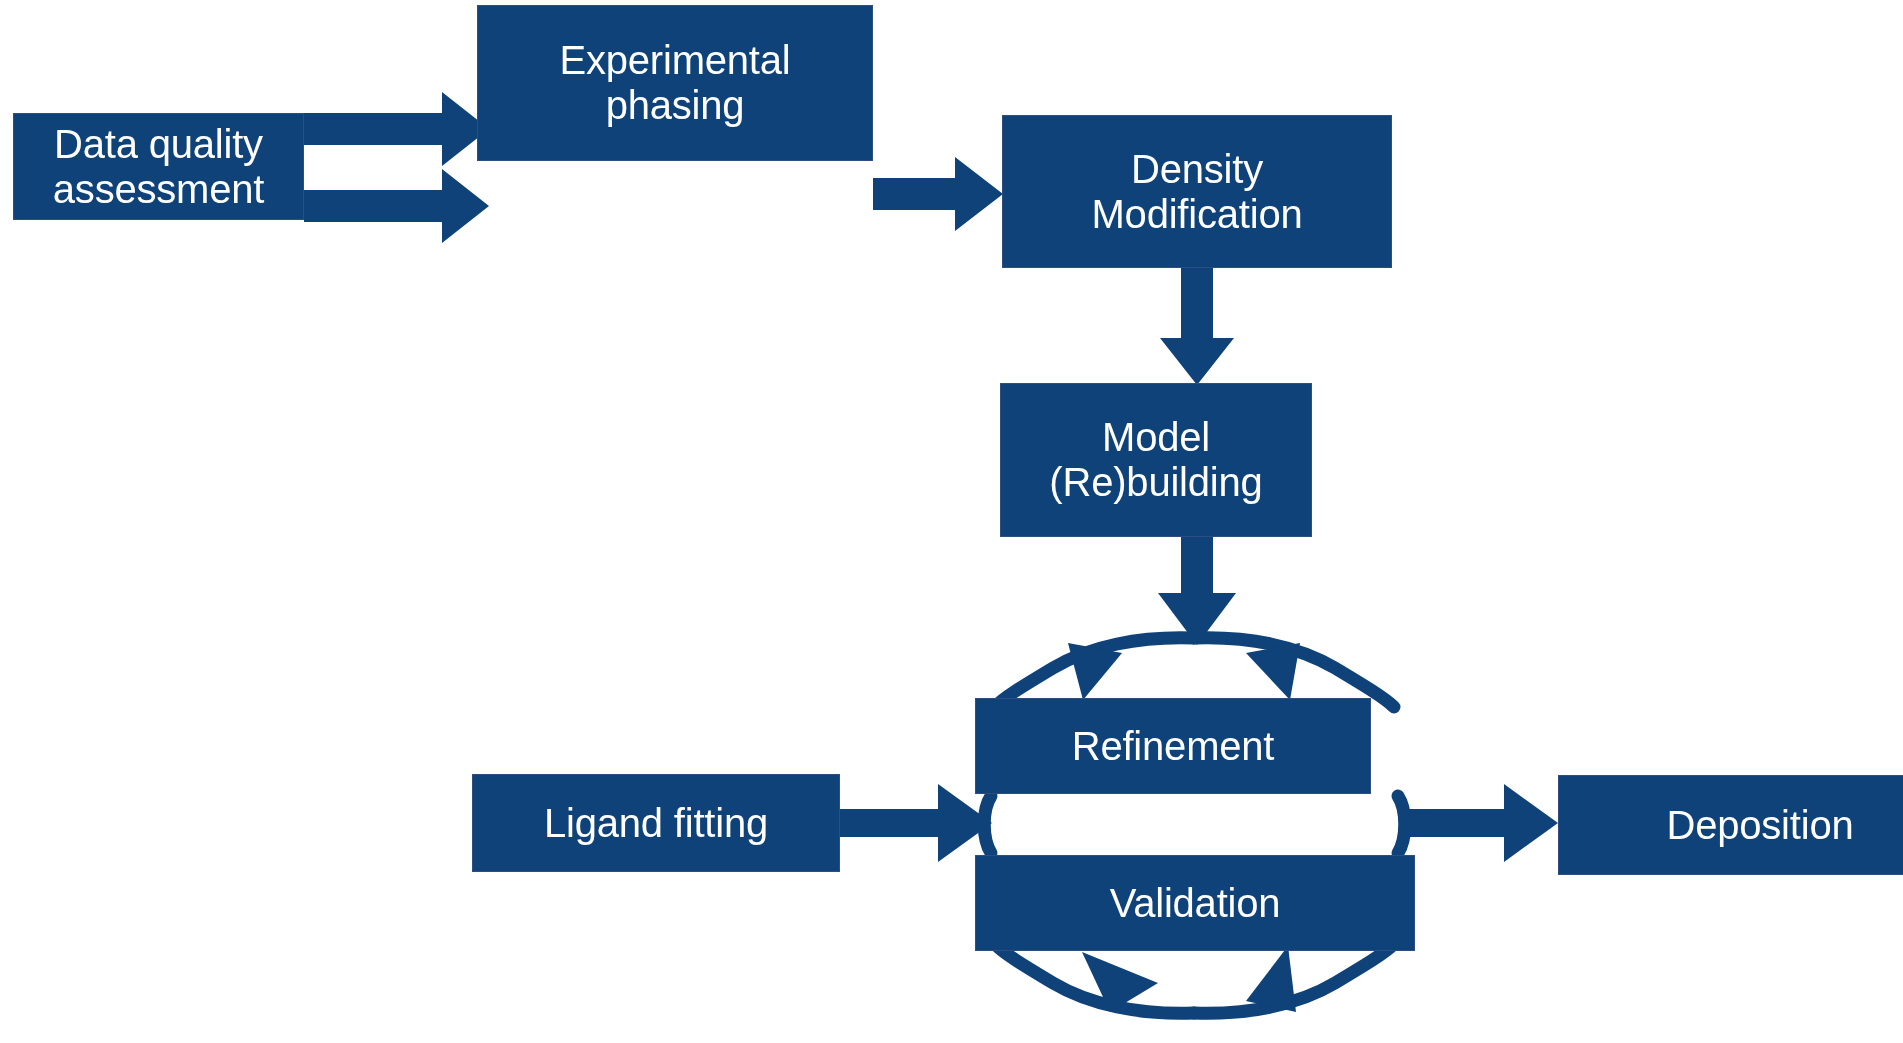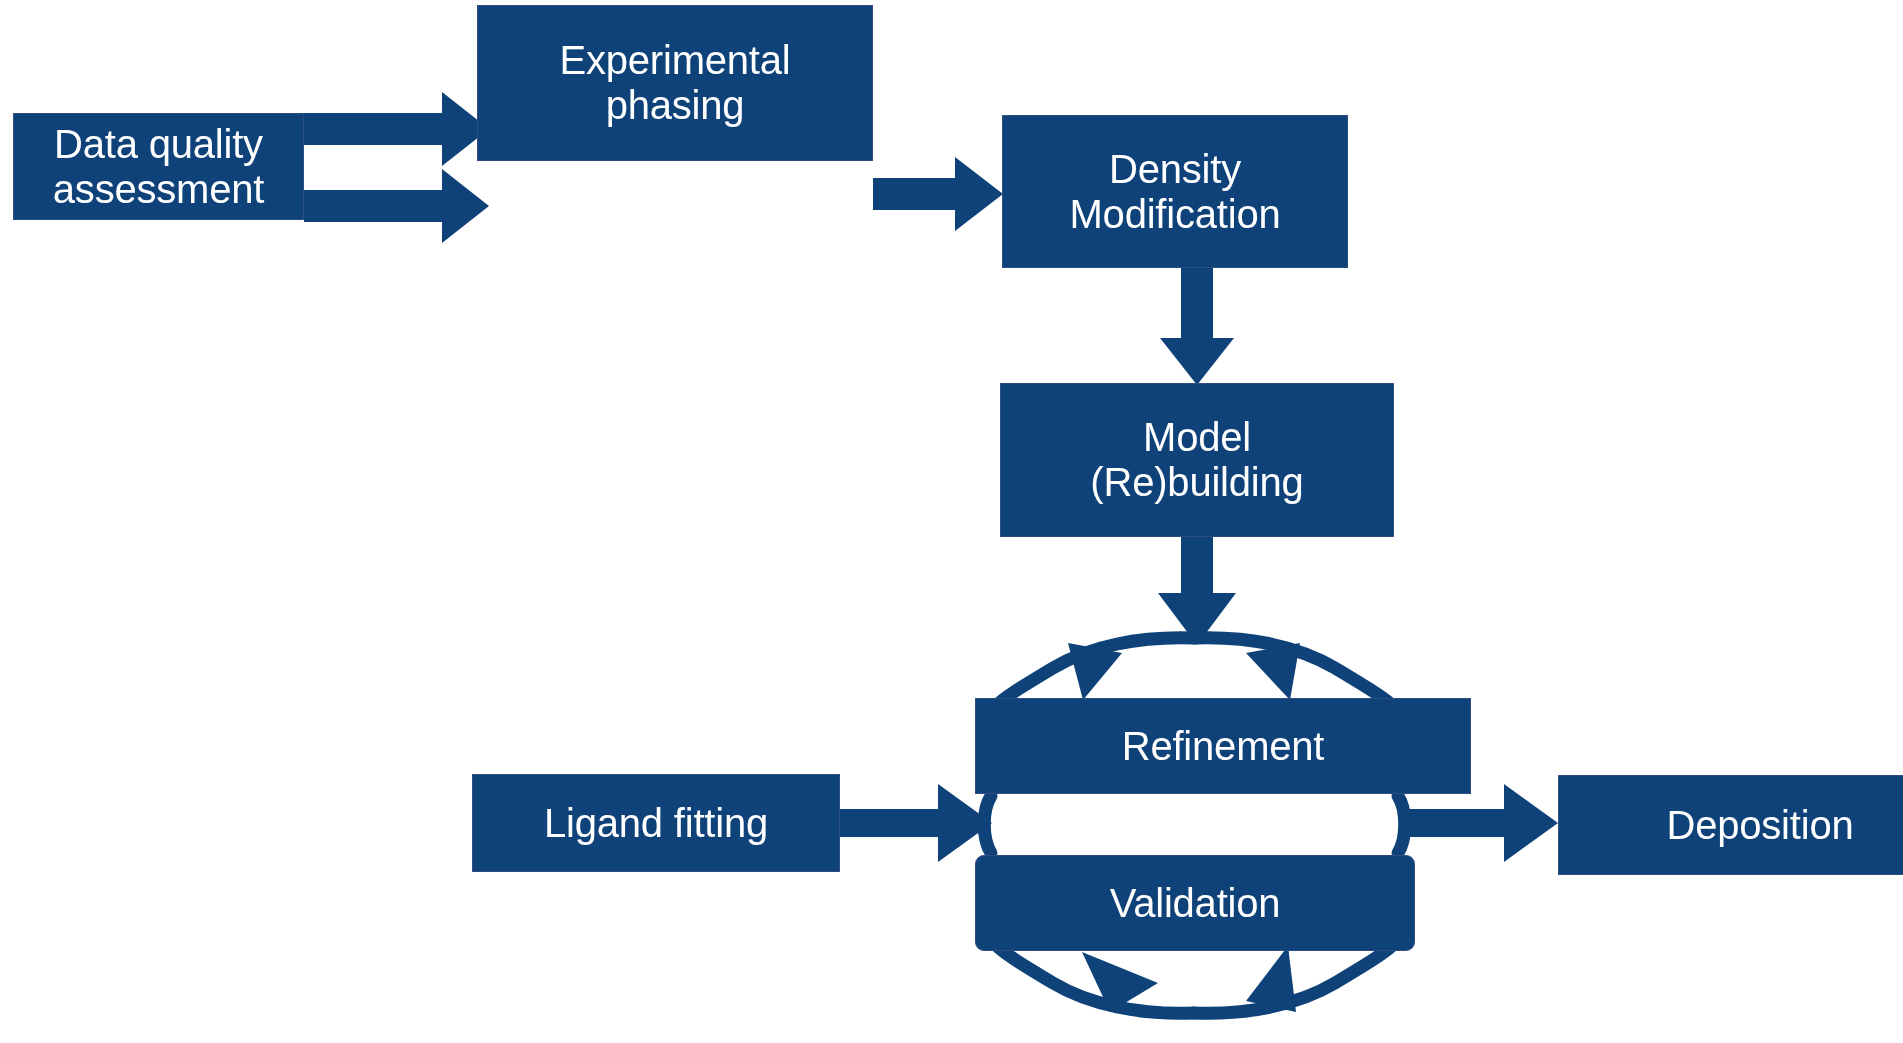"Density" div.node { width: 346px -> 390px }
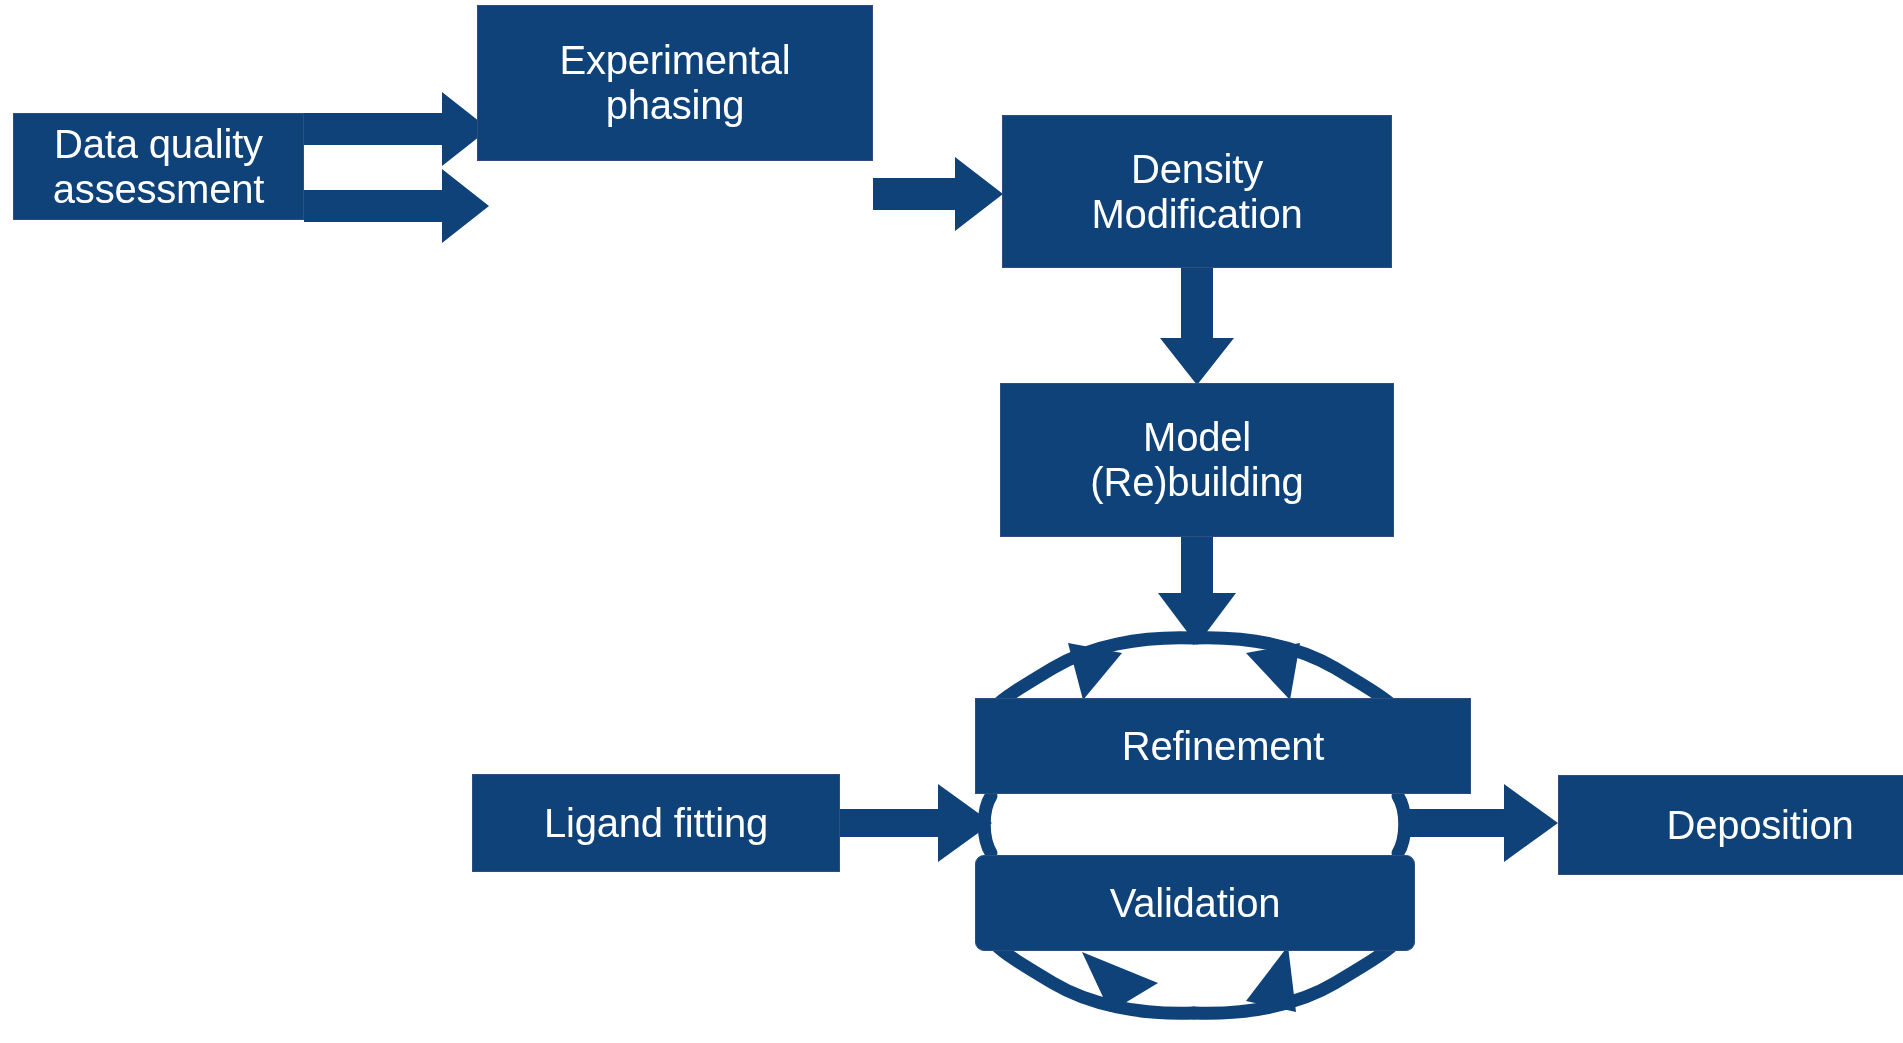"Model" div.node { width: 394px -> 312px }
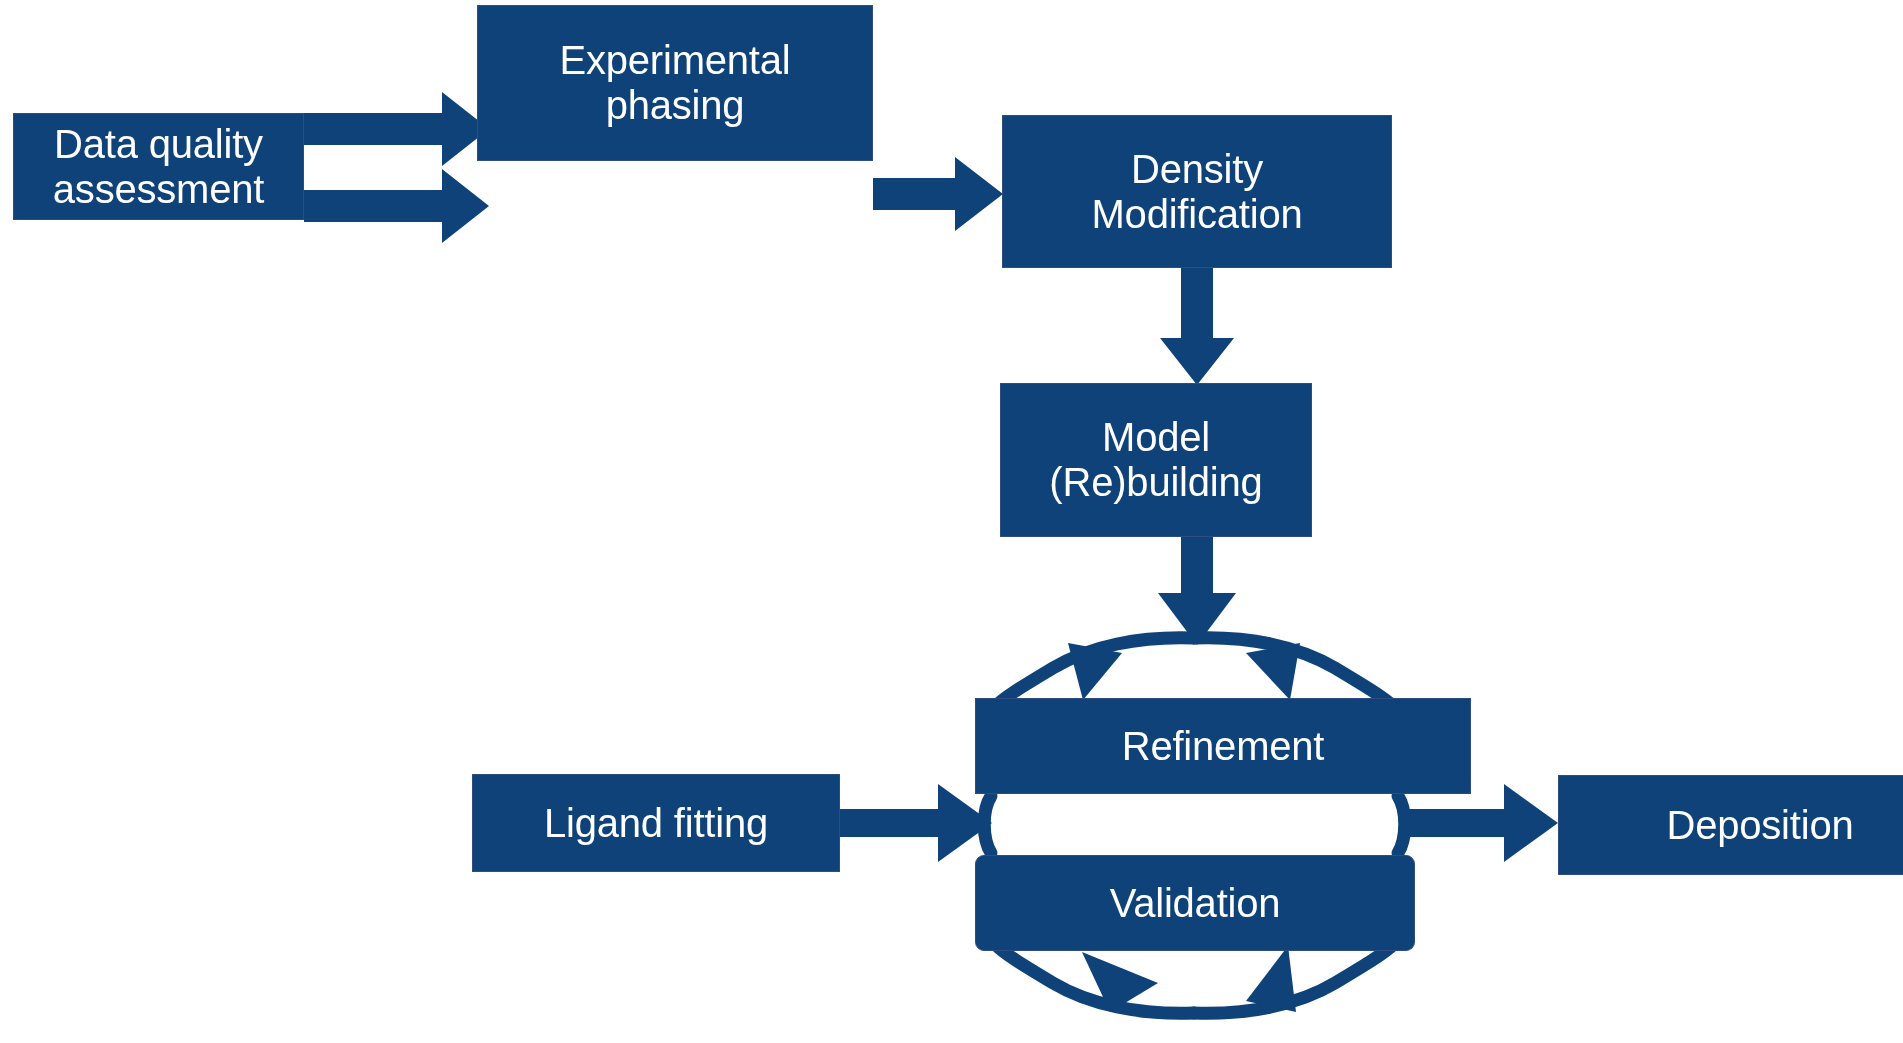"Refinement" div.node { width: 496px -> 396px }
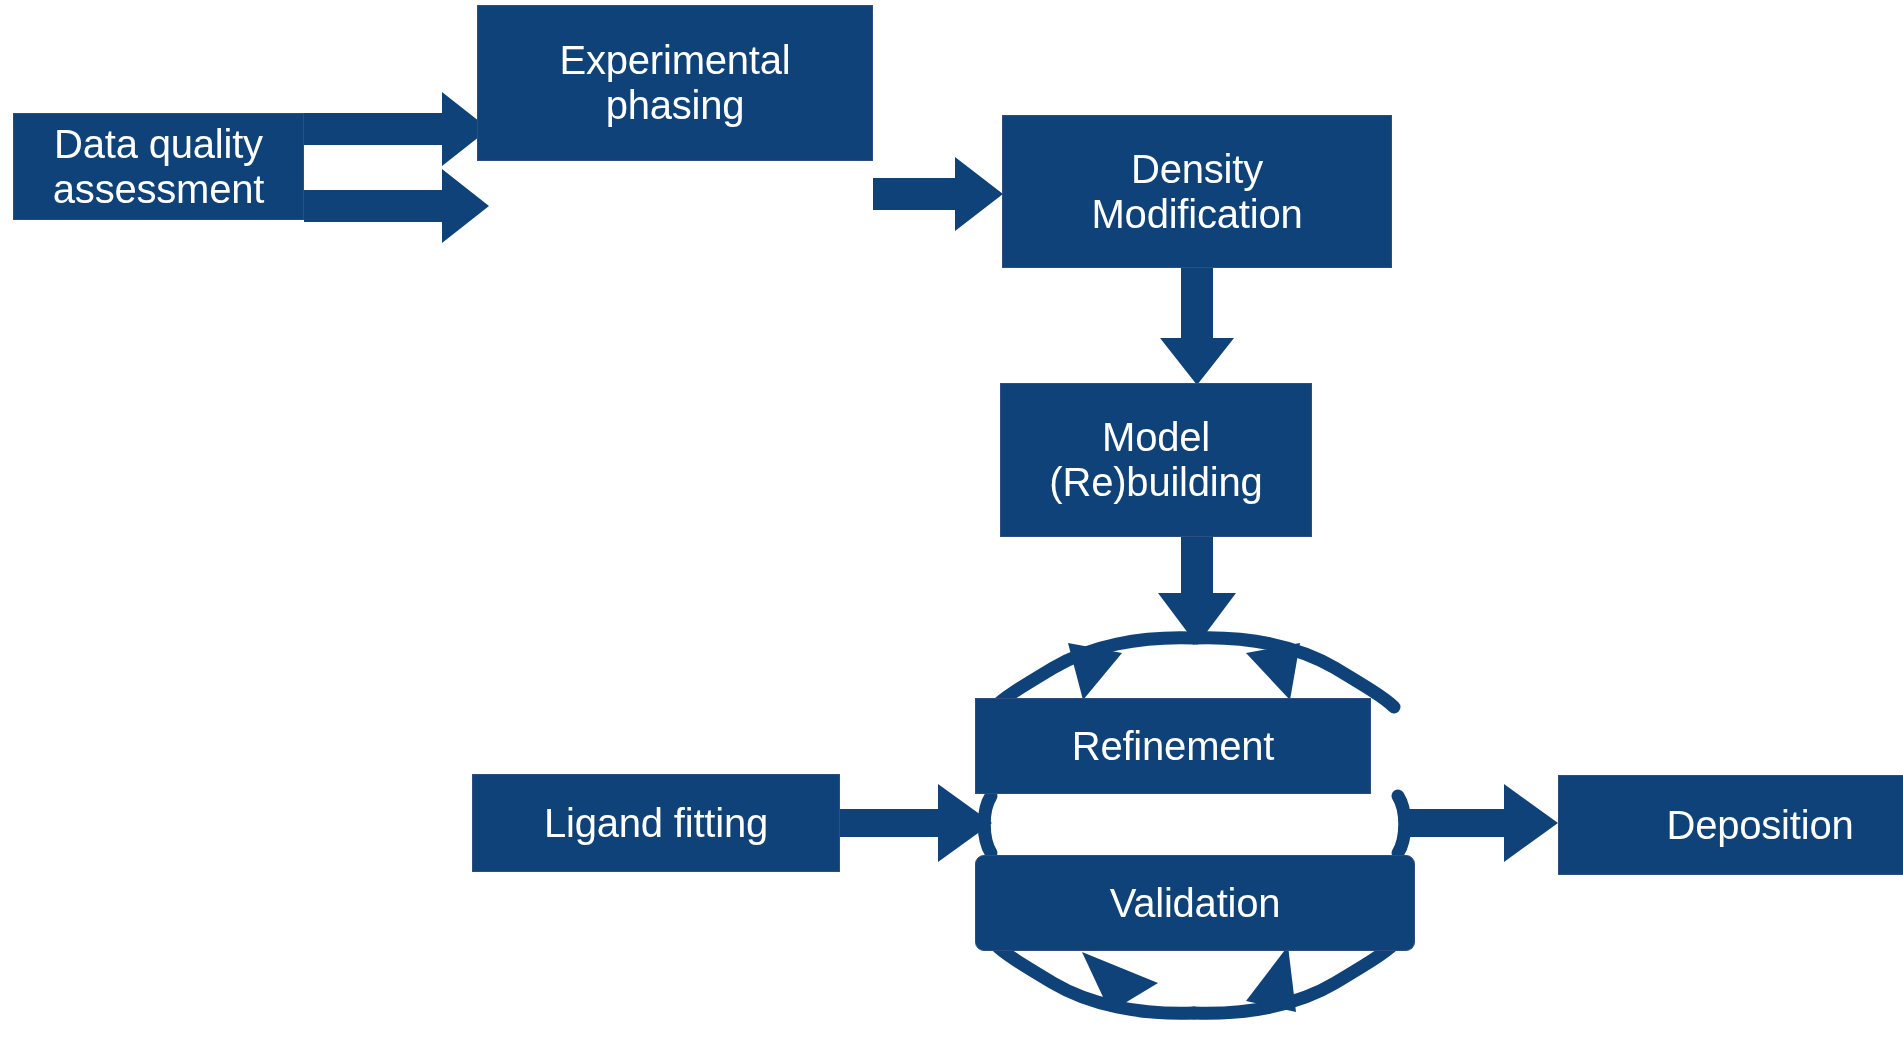"Validation" div.node { border-radius: 9px -> none }
